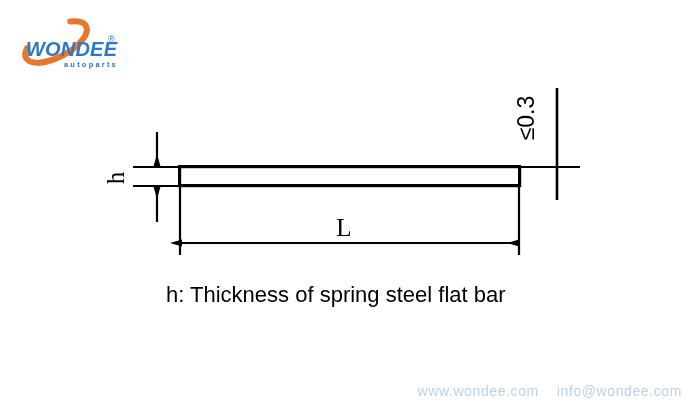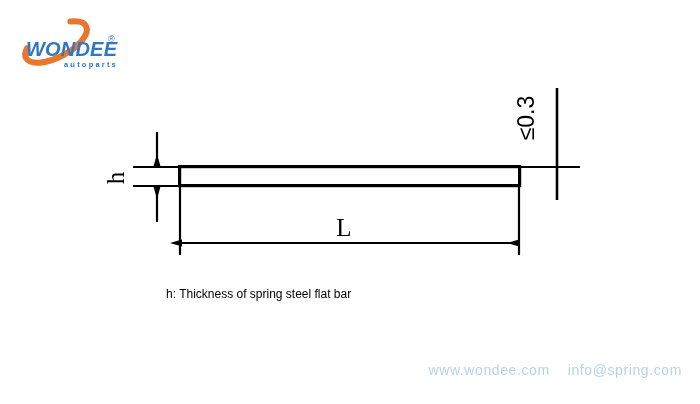"h: Thickness of spring steel" .caption-line { font-size: 12px -> 22px }
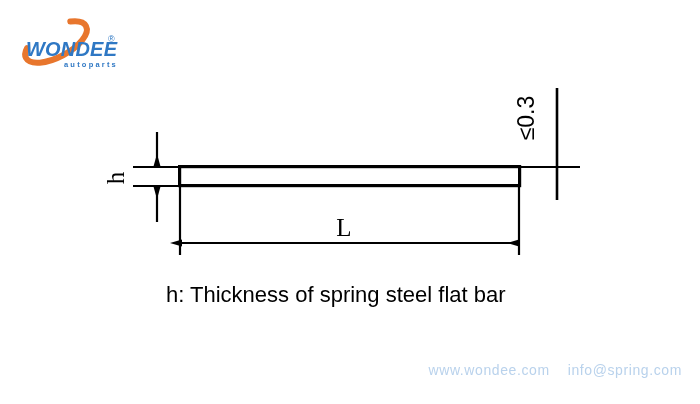"www.wondee.com" #footer { top: 362px -> 383px }
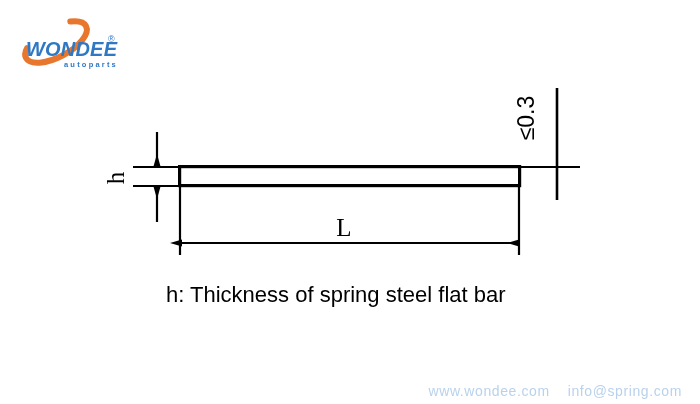"info@spring.com" span.footer-text { text: info@spring.com -> info@wondee.com }
